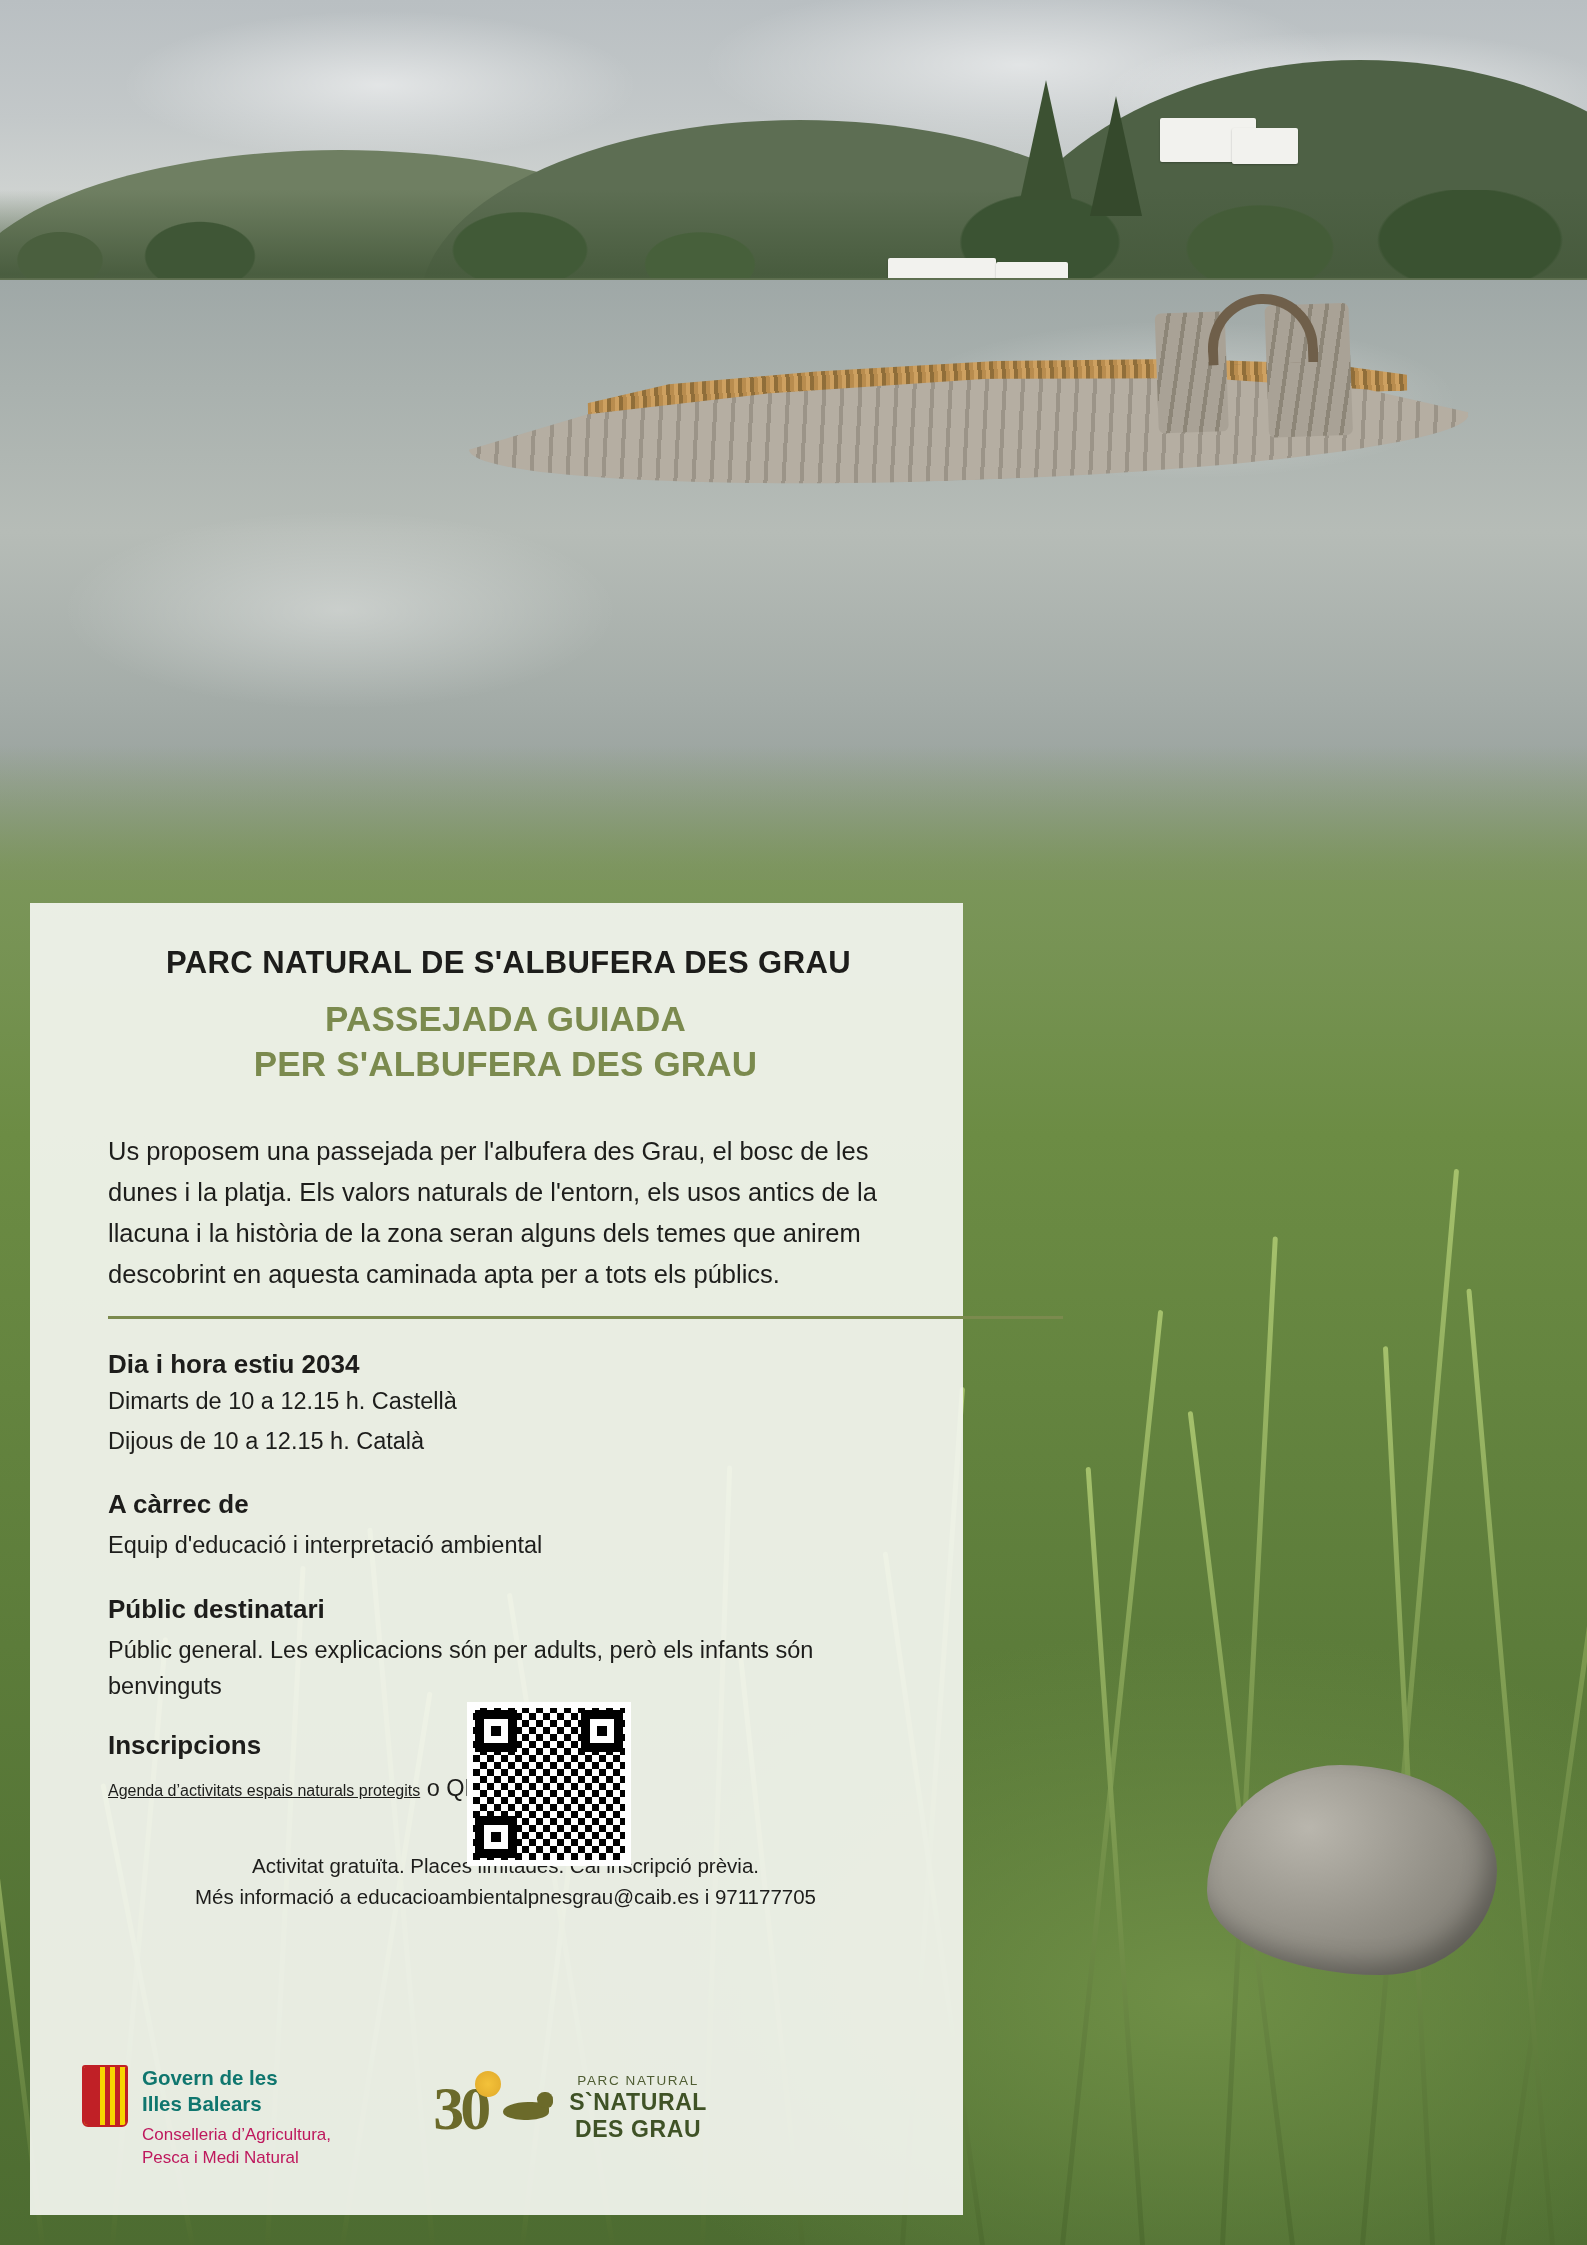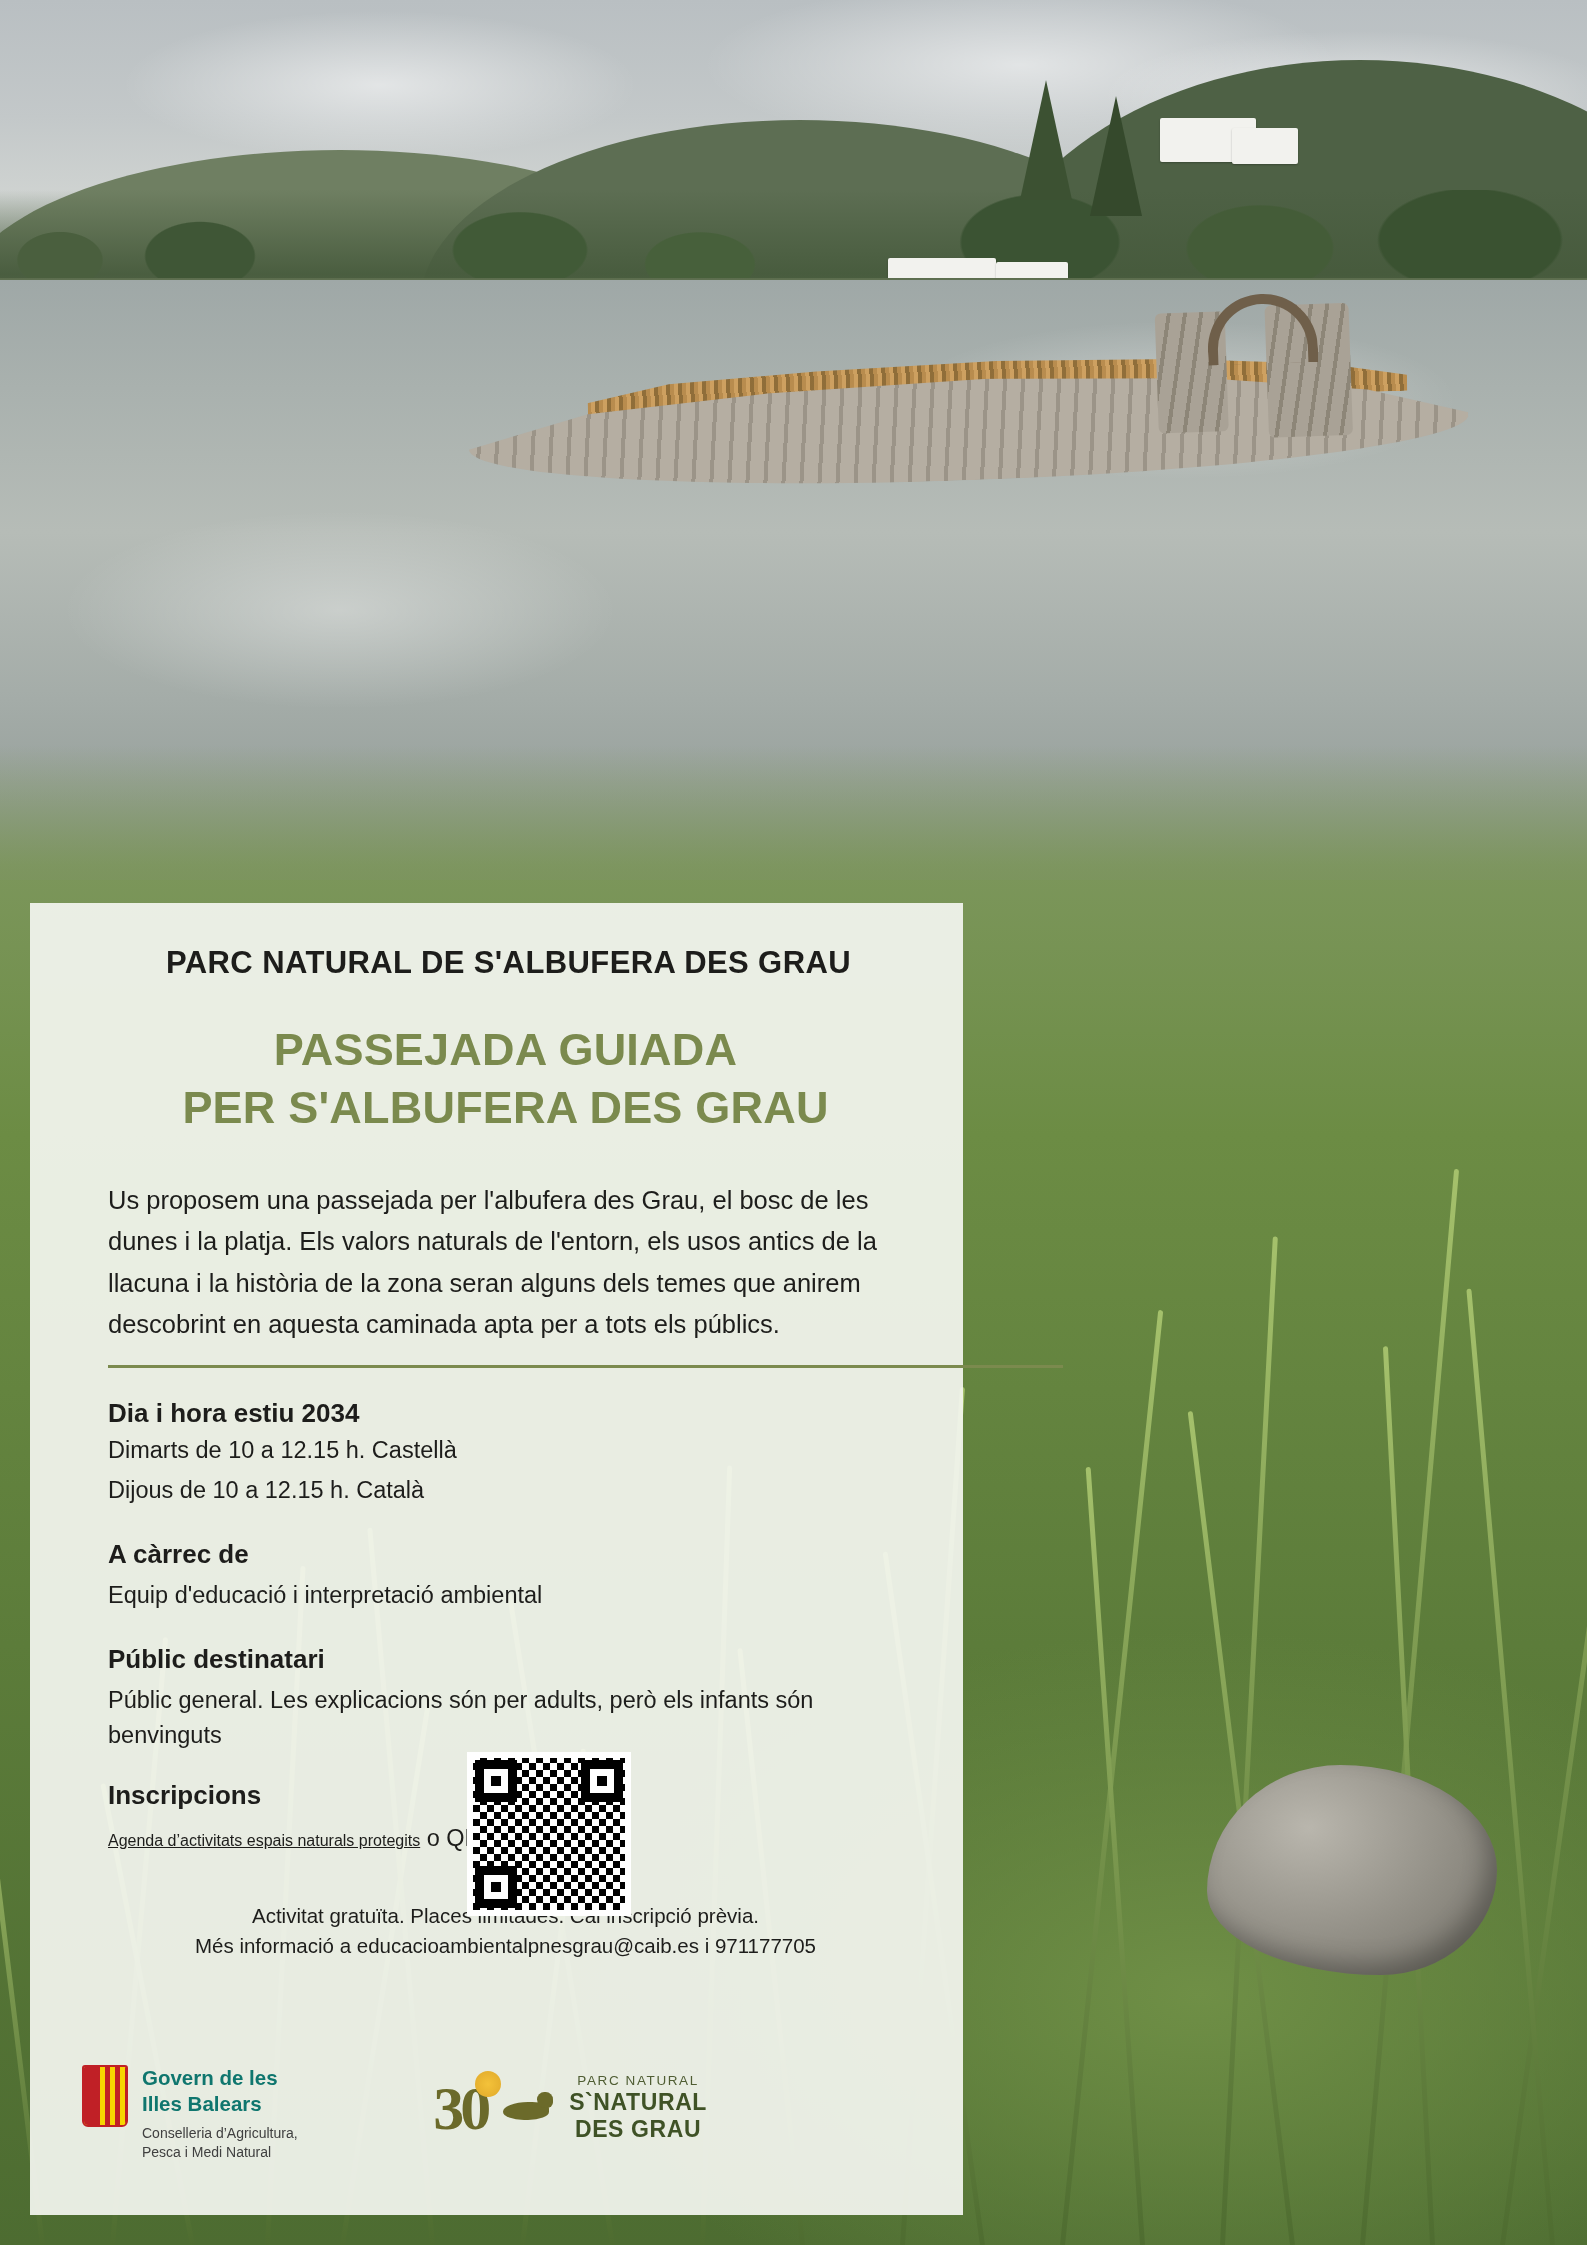"PASSEJADA GUIADA" .title { font-size: 45px -> 35px; margin-top: 40px -> 16px }
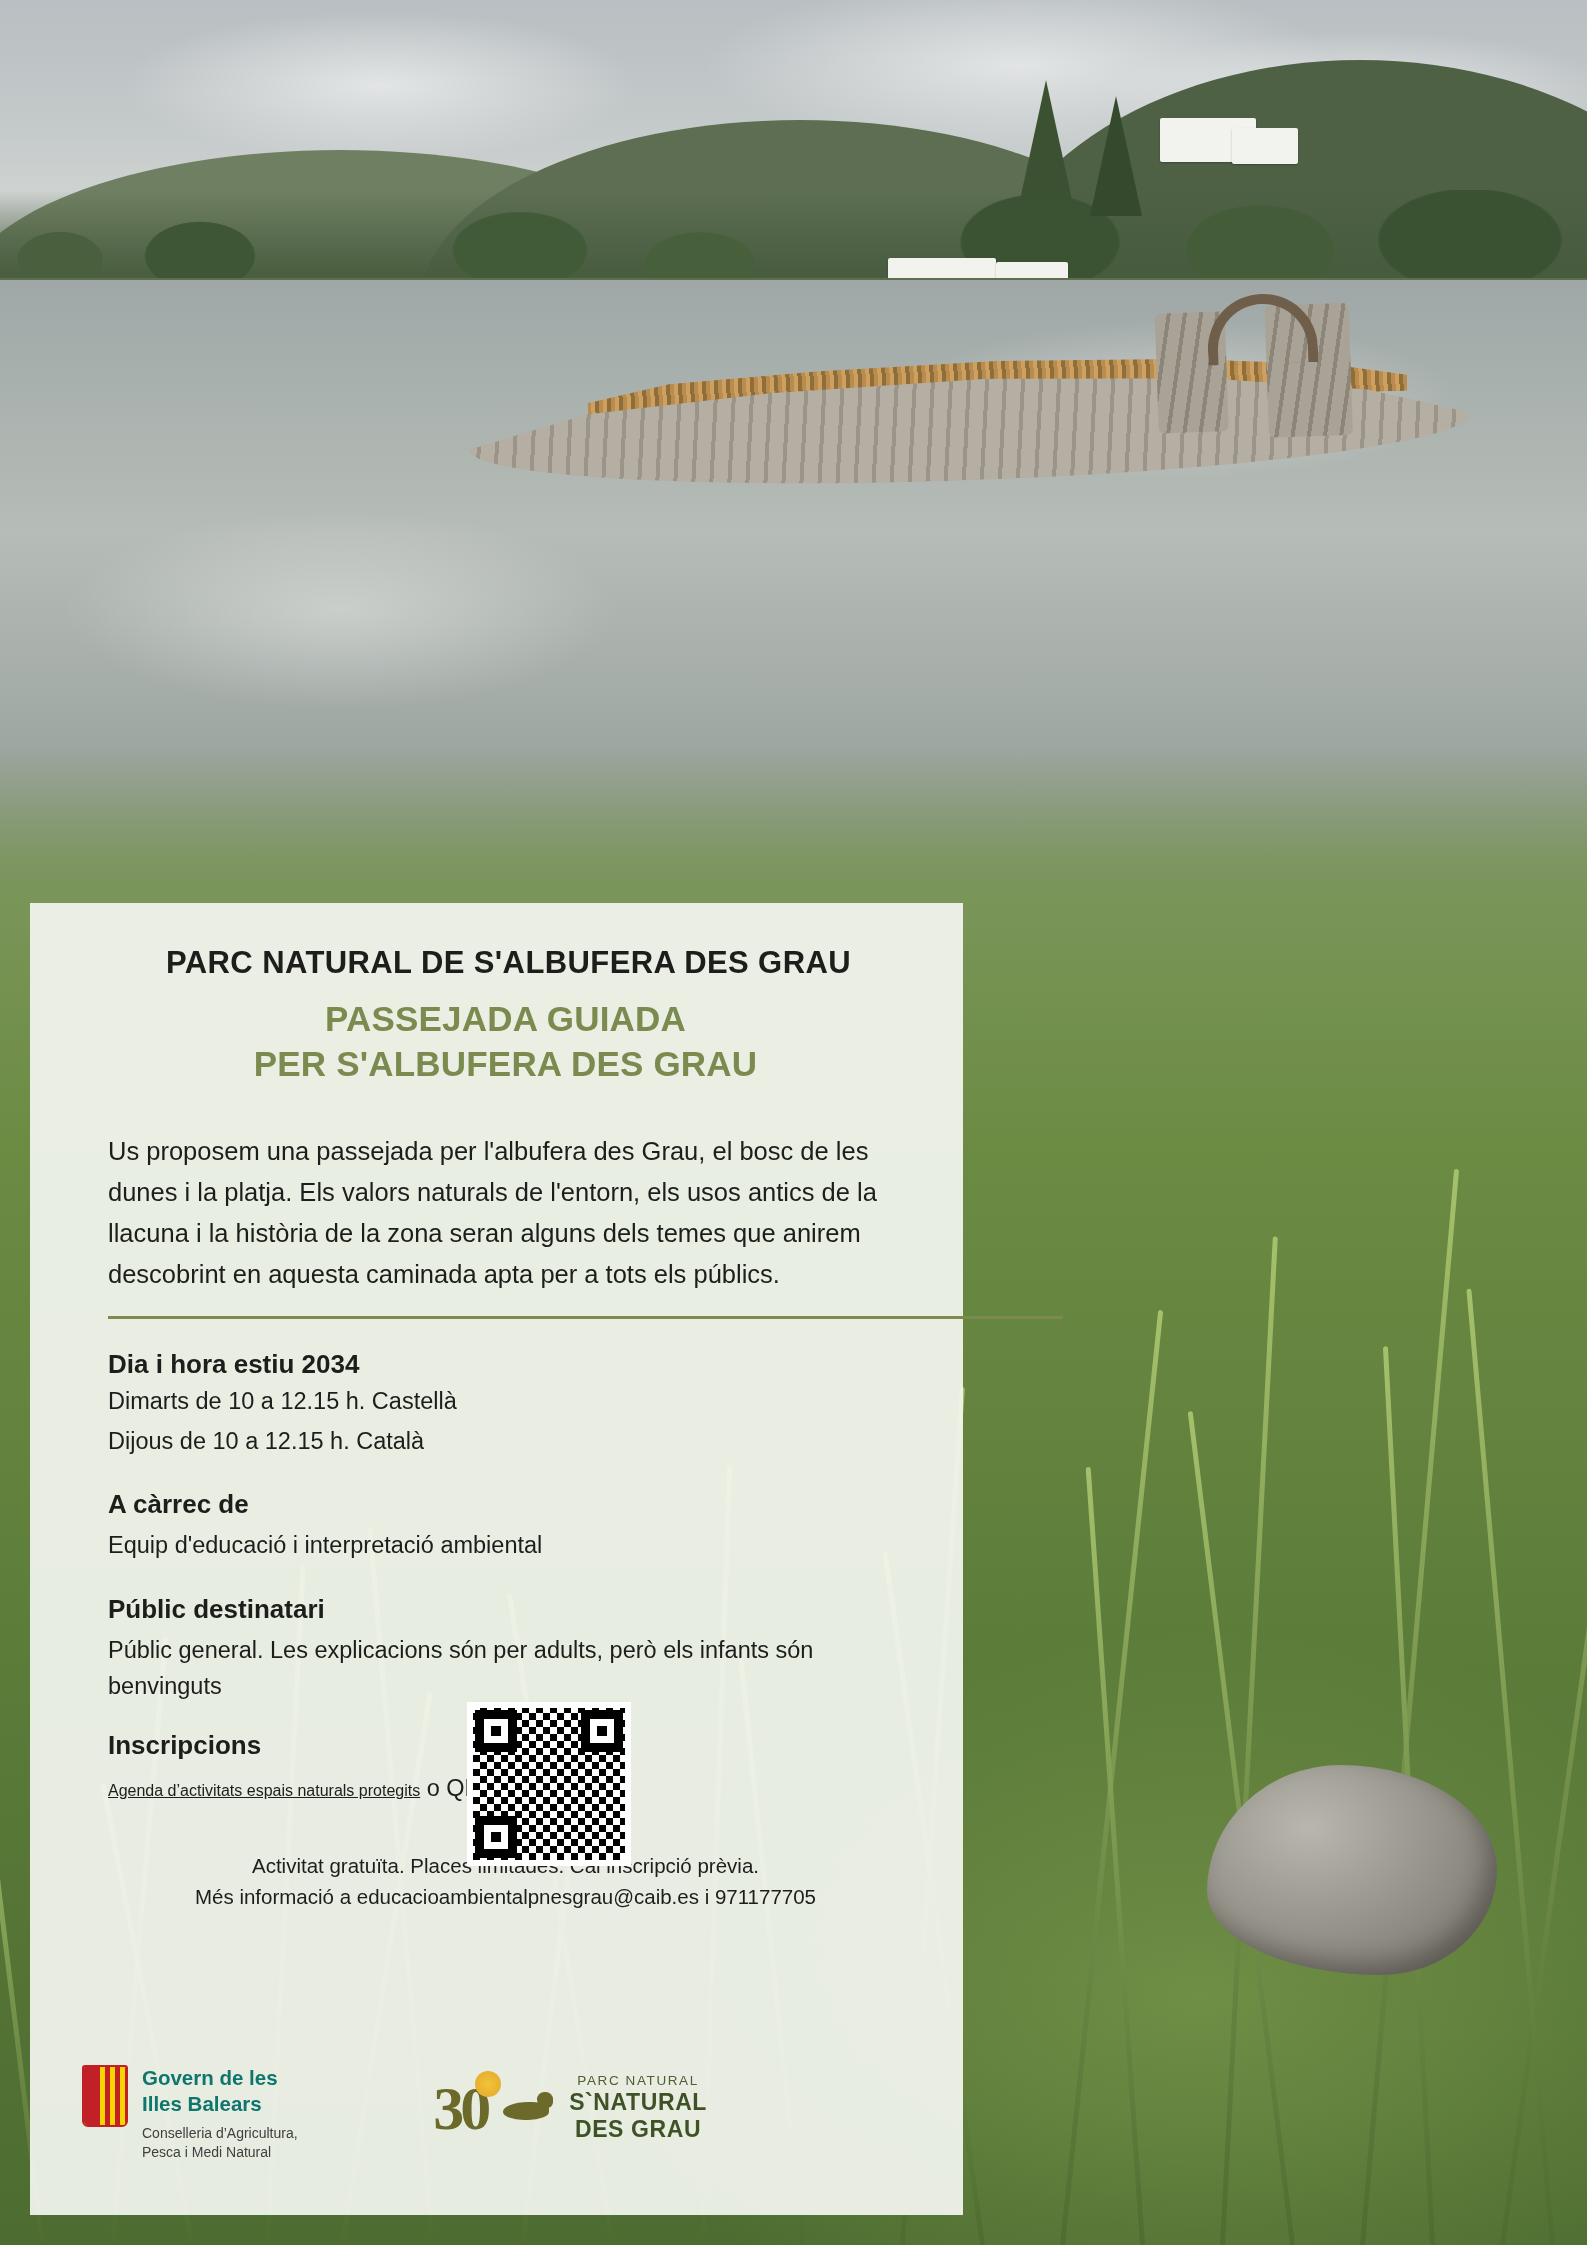"Conselleria d’Agricultura," .gov-text span { color: #404040 -> #be185d; font-size: 14px -> 17px }
